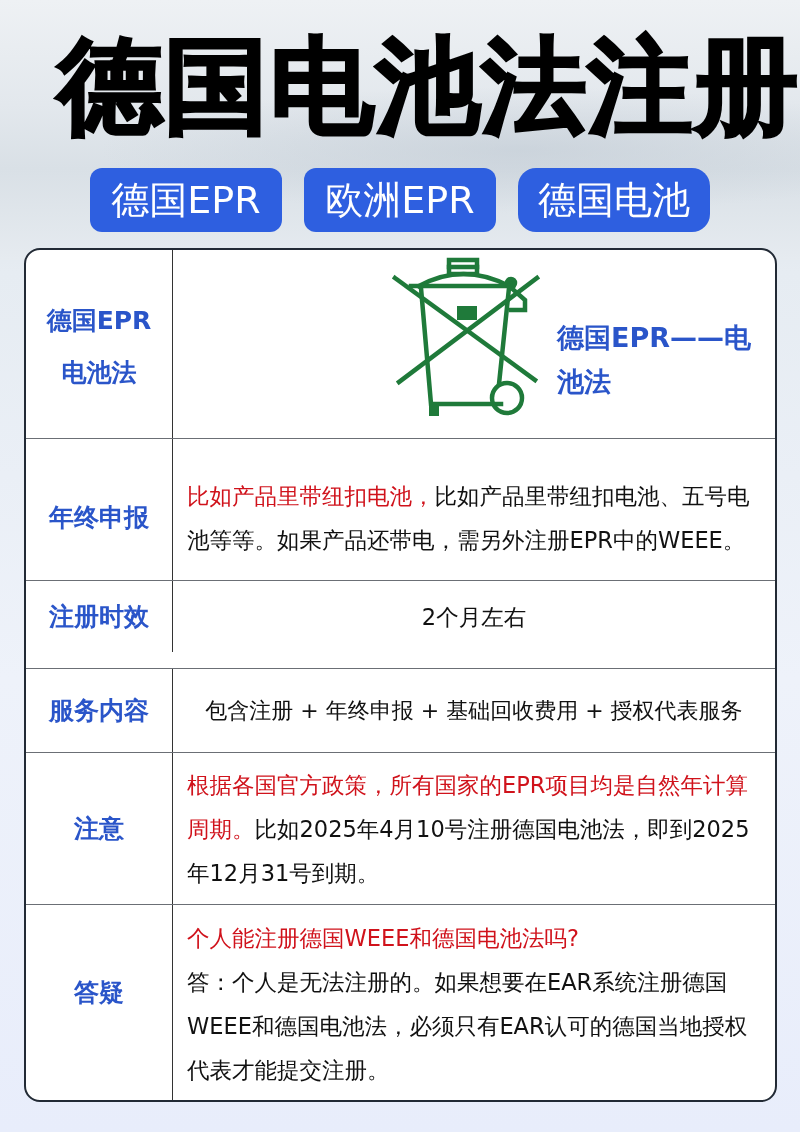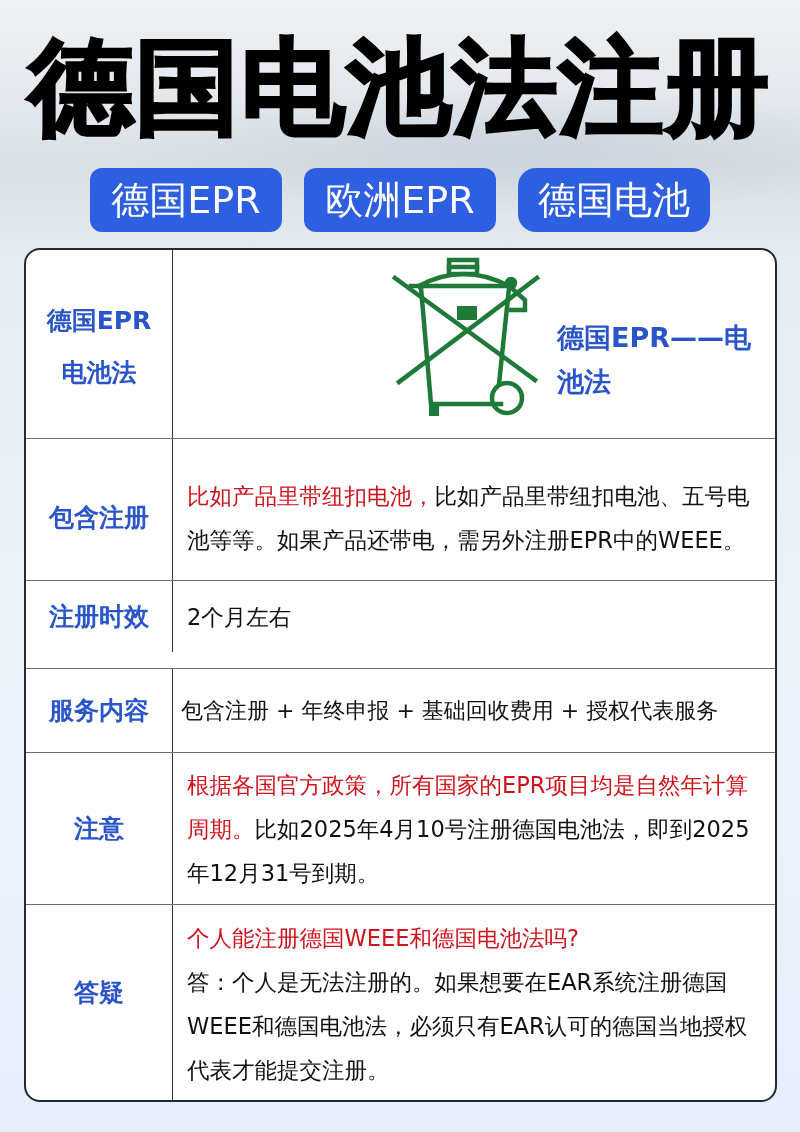"德国电池法注册" .main-title { font-family: Liberation Sans, sans-serif -> Liberation Serif, serif; text-align: center -> right }
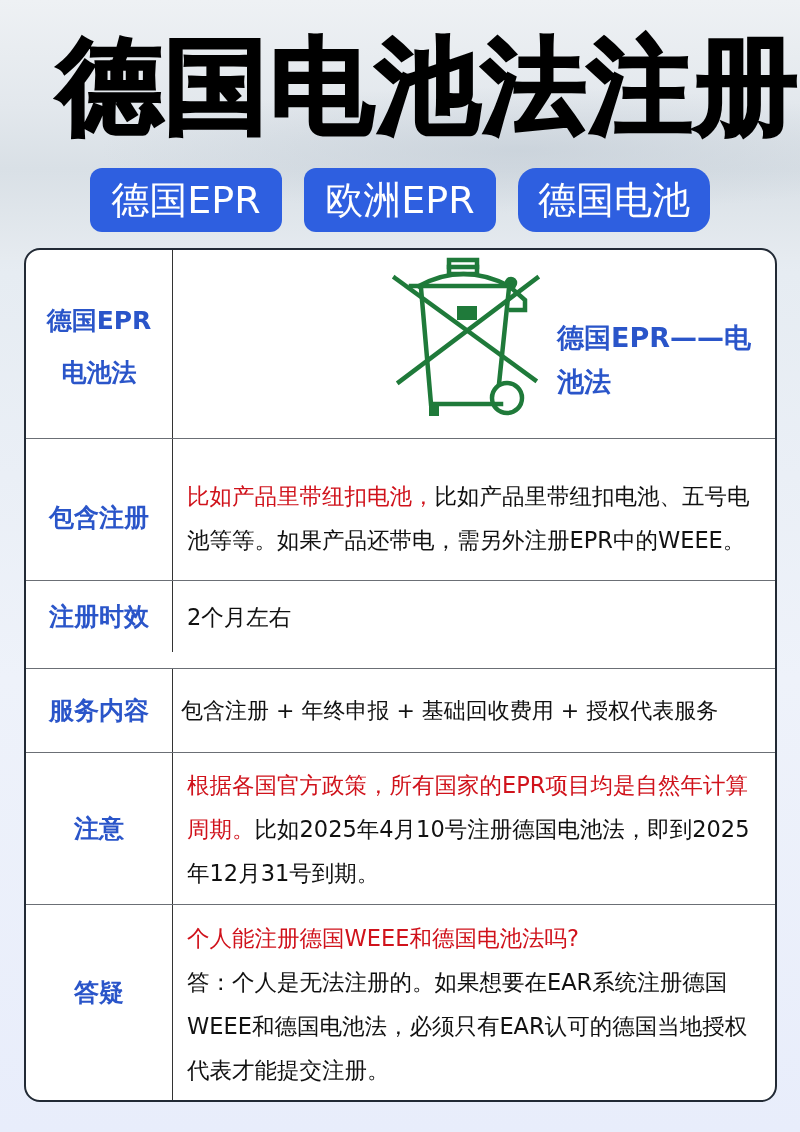"包含注册" div.label { text: 包含注册 -> 年终申报 }
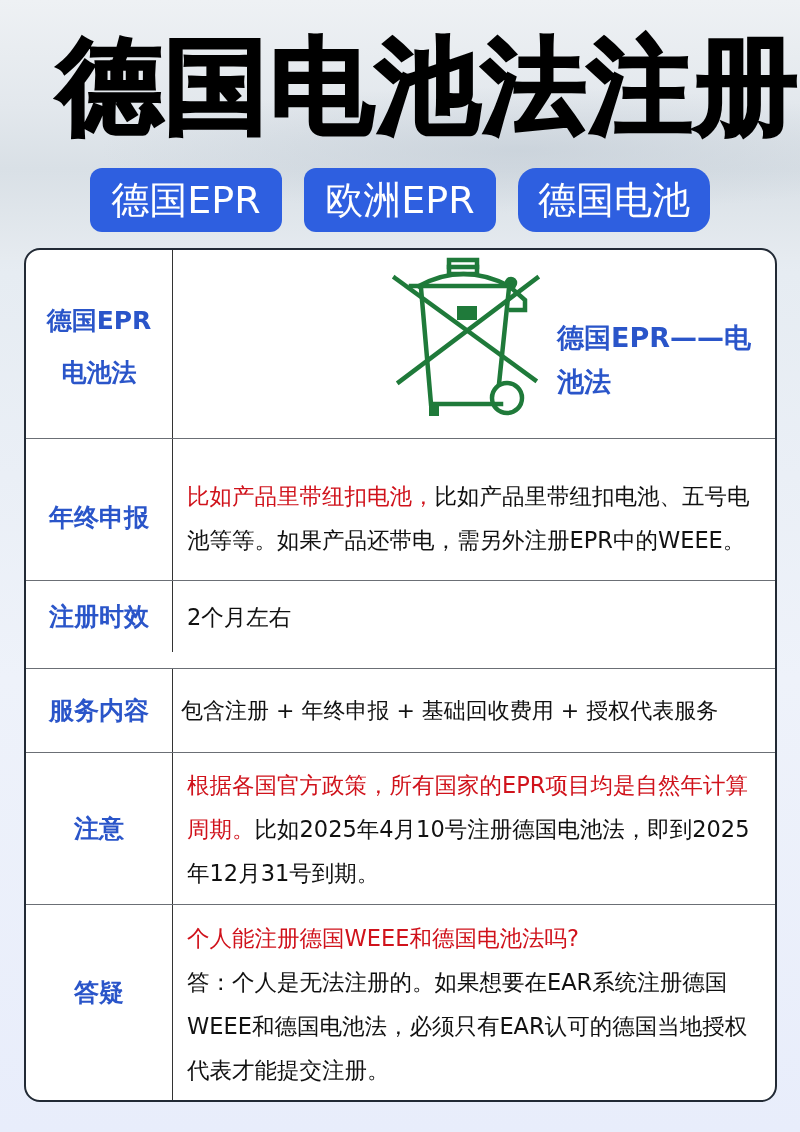"2个月左右" .content.center { justify-content: none -> center }
